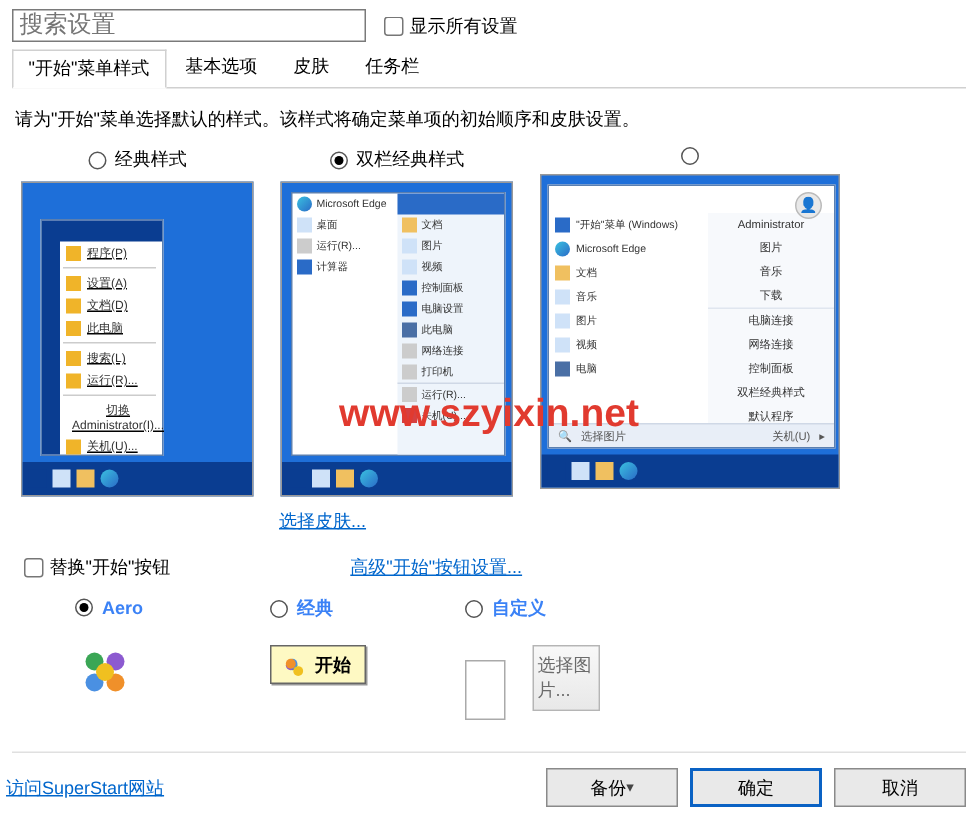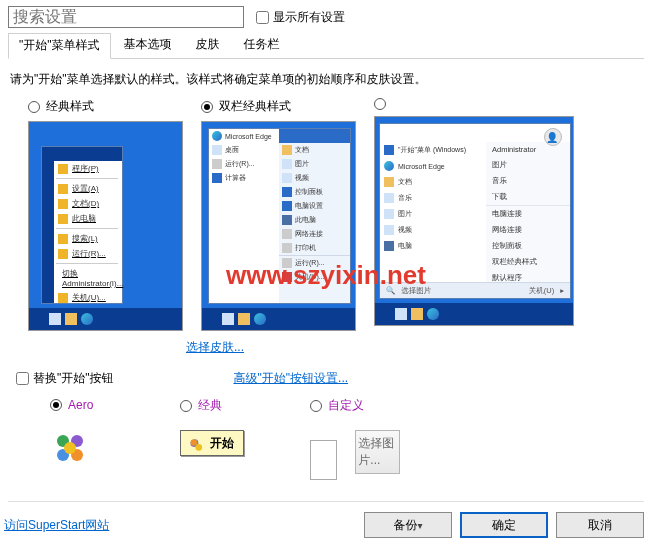"经典样式" .styles { margin-left: 20px -> 6px; text-align: none -> center }
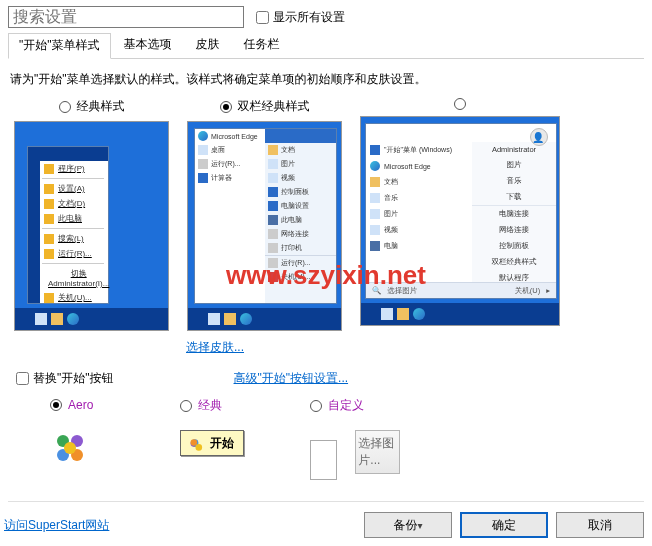"Aero" .disabled { color: #a21caf -> #3b82f6; font-weight: none -> bold }
